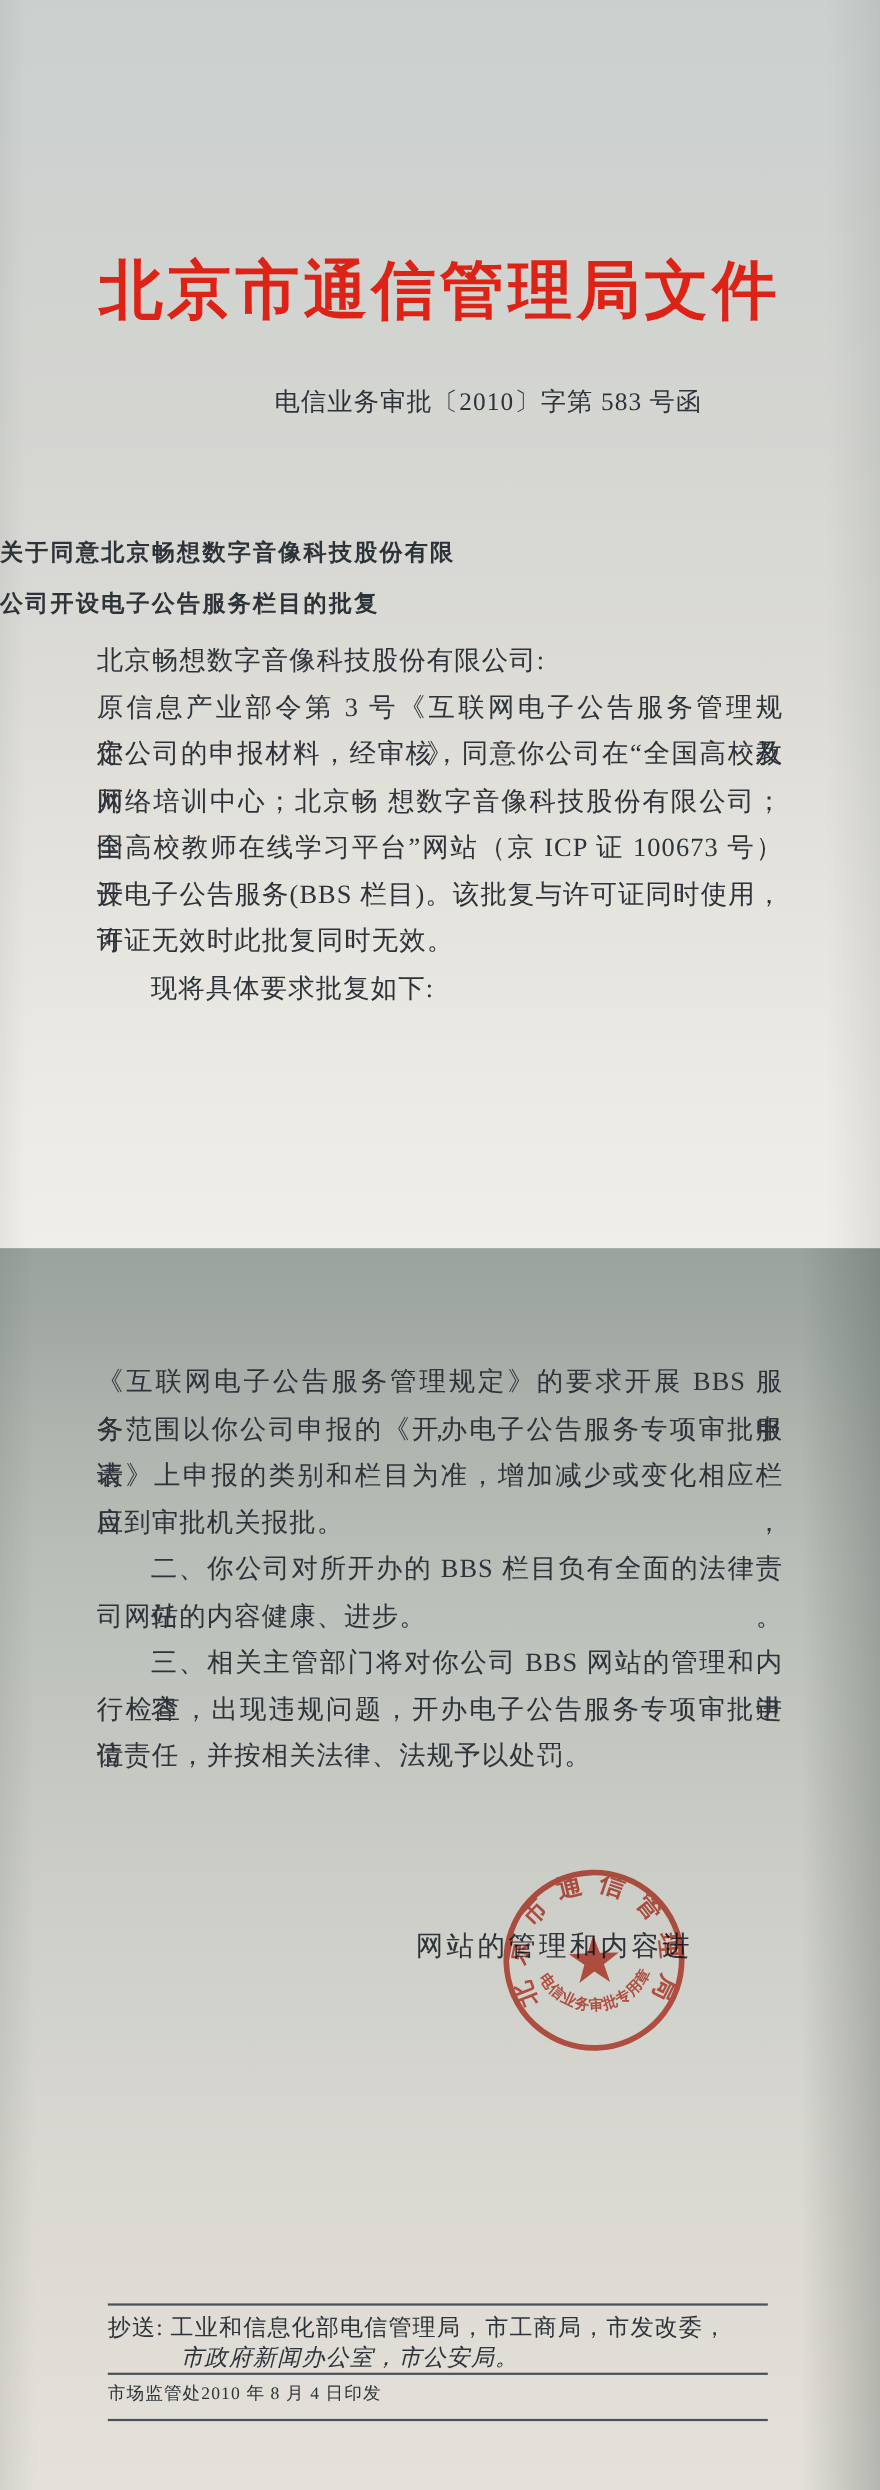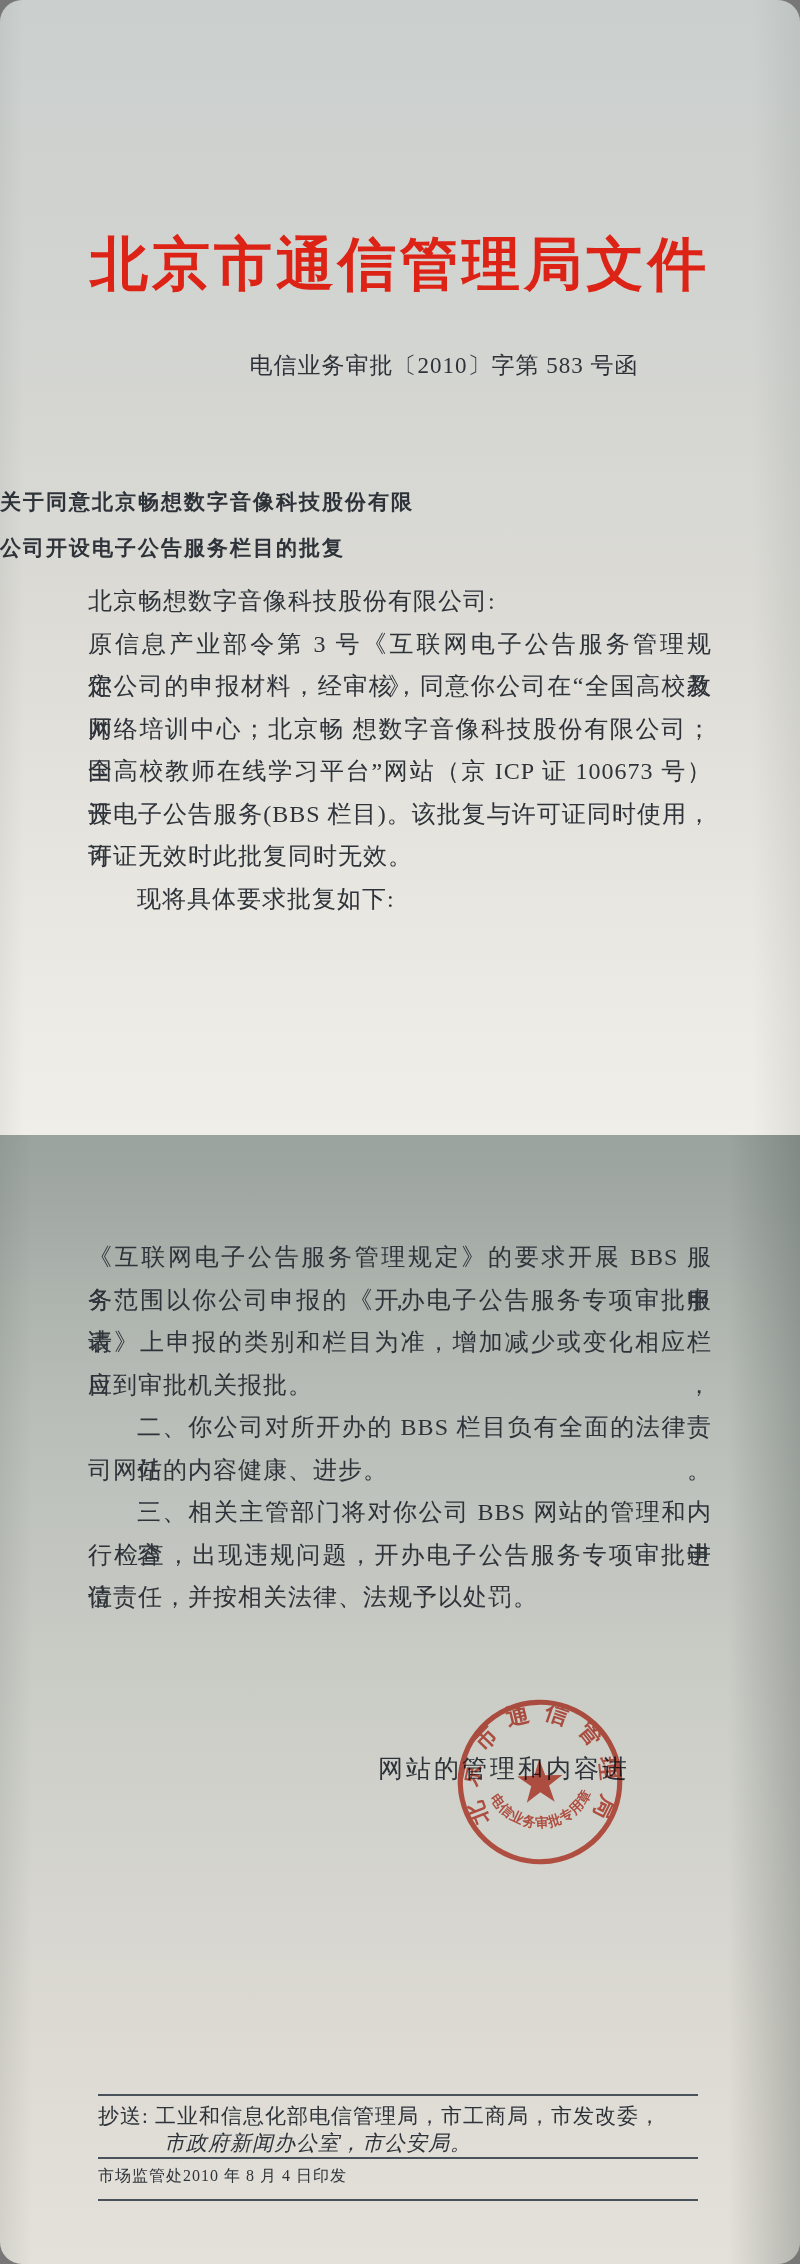"北京市通信管理局文件" .doc { border-radius: 22px -> none }
